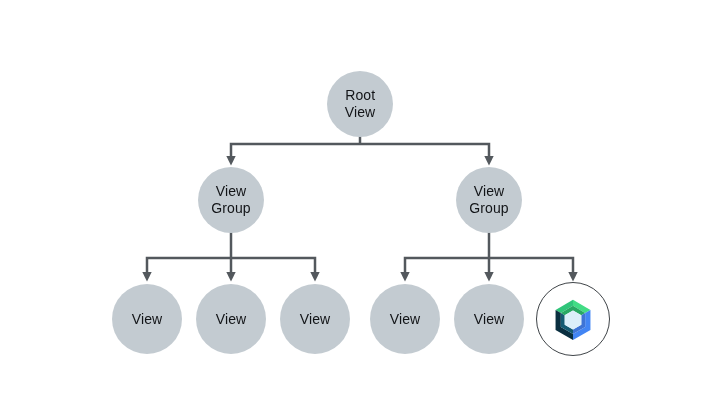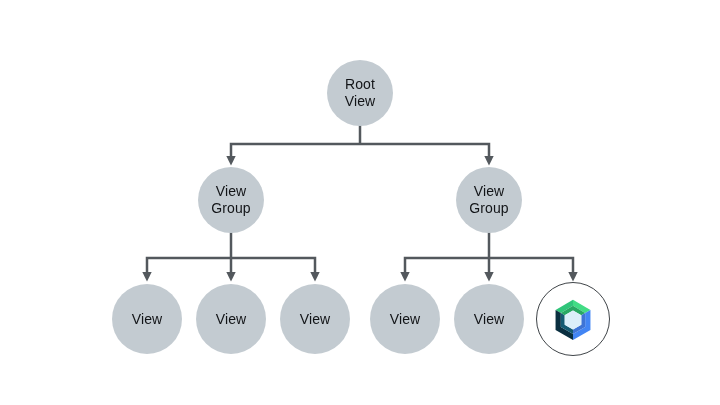"Root" .n-root { text-align: none -> right; top: 60px -> 71px }
